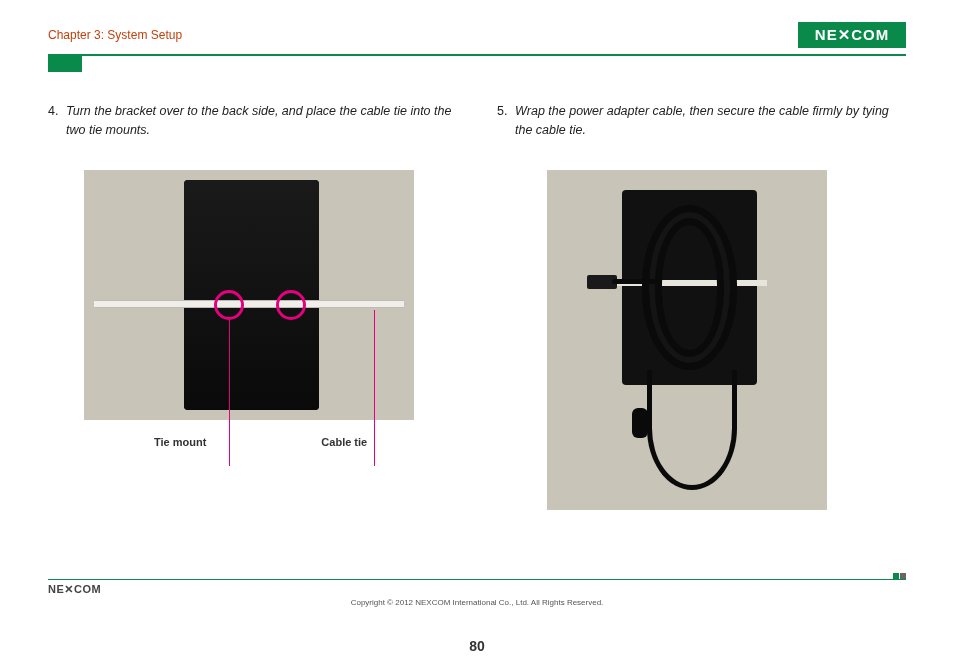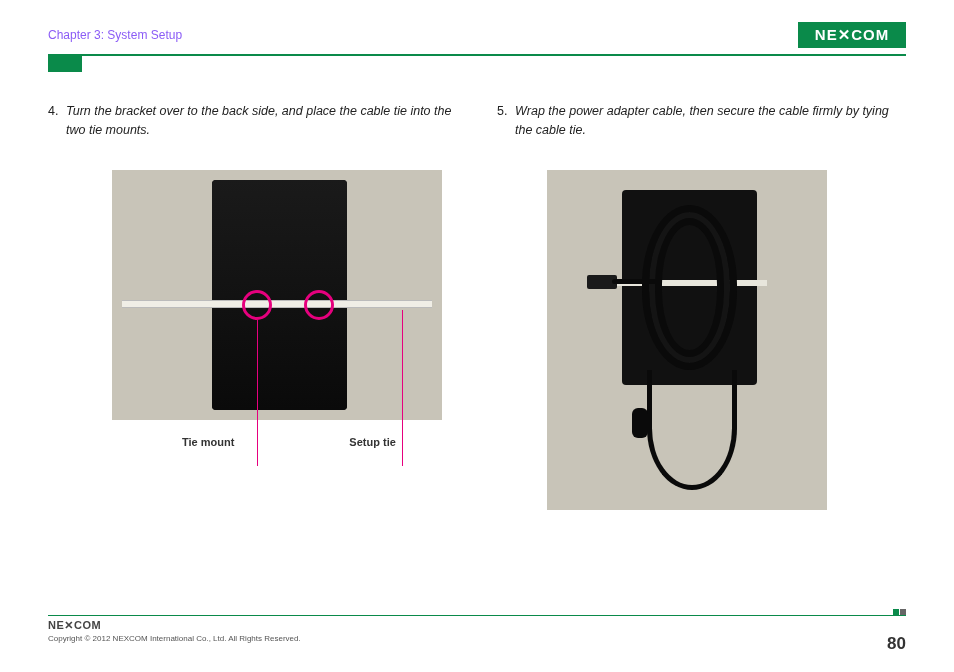"Chapter 3: System Setup" .chapter-title { color: #8b5cf6 -> #c2410c }
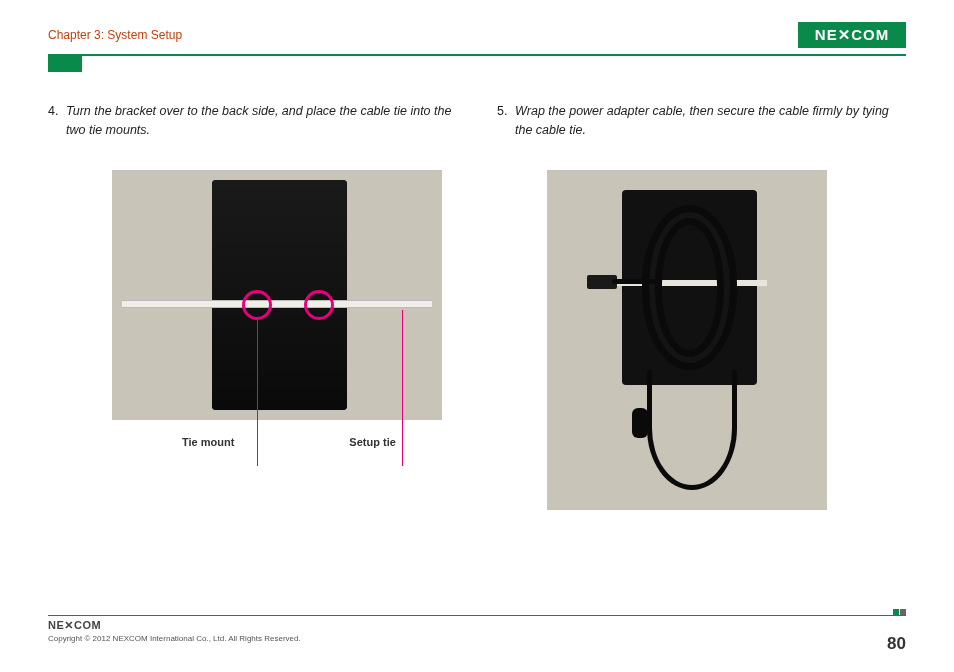"Tie mount" .figure-left { margin-left: 64px -> 36px }
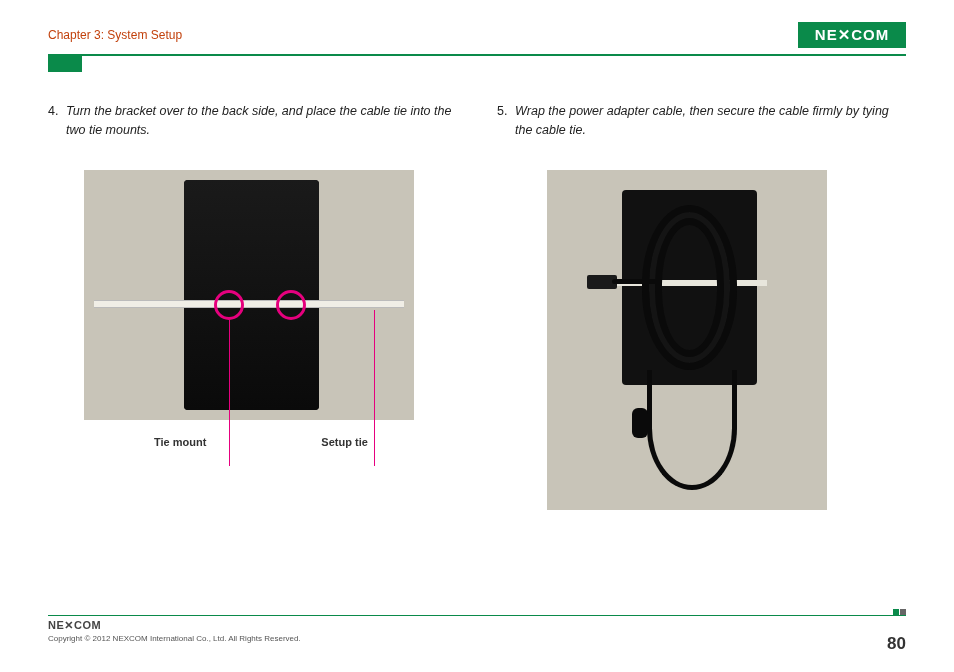"Setup tie" div.label-cable-tie { text: Setup -> Cable }
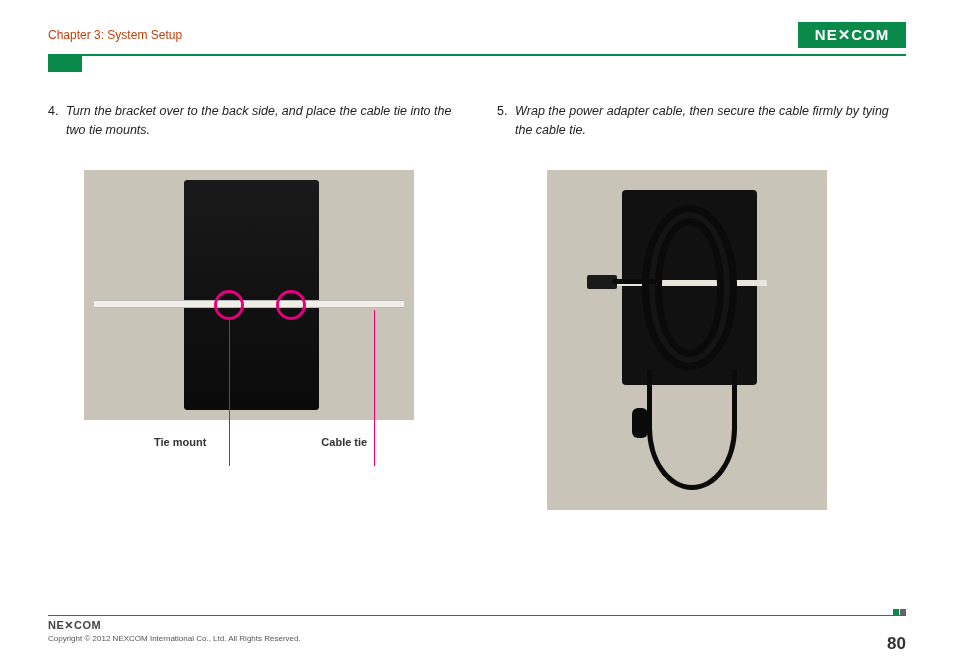"Copyright © 2012 NEXCOM International" .footer-row { align-items: none -> center; flex-direction: none -> column }
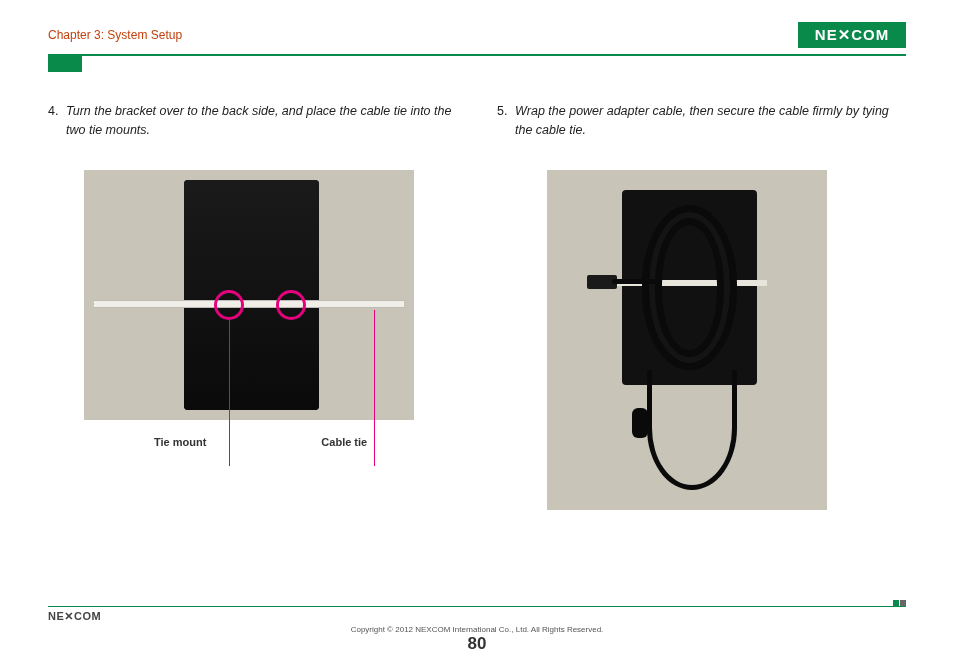"80" .page-num { font-size: 17px -> 14px; margin-top: none -> 31px }
